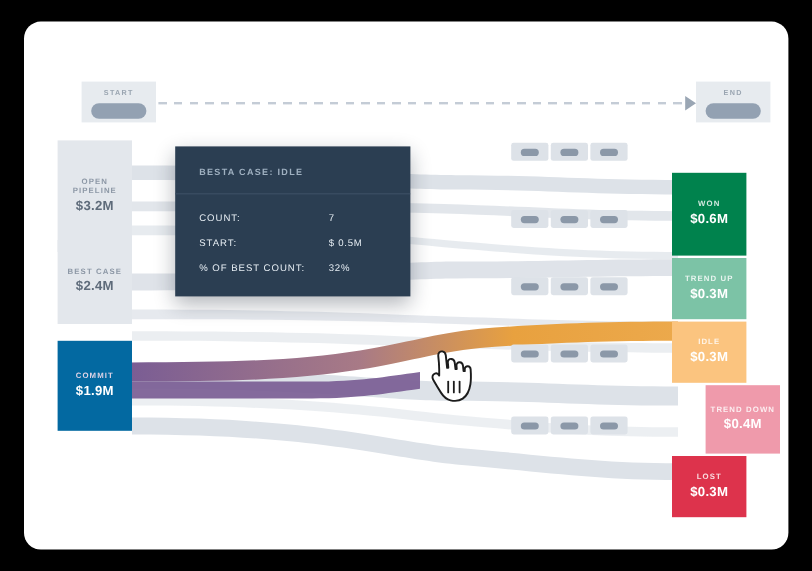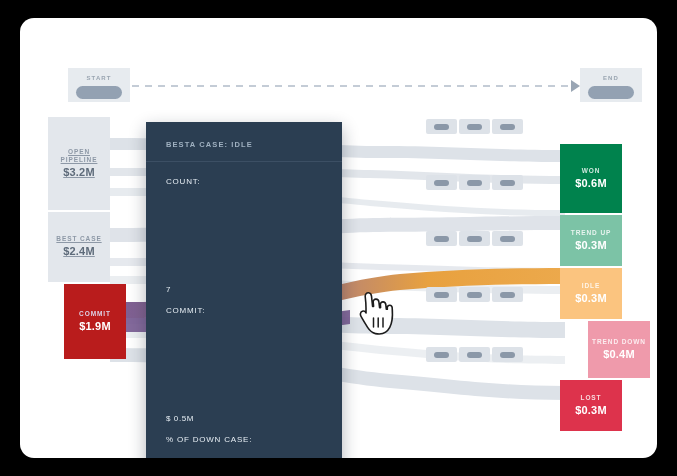"$3.2M" .stage-grey { text-decoration: underline -> none }
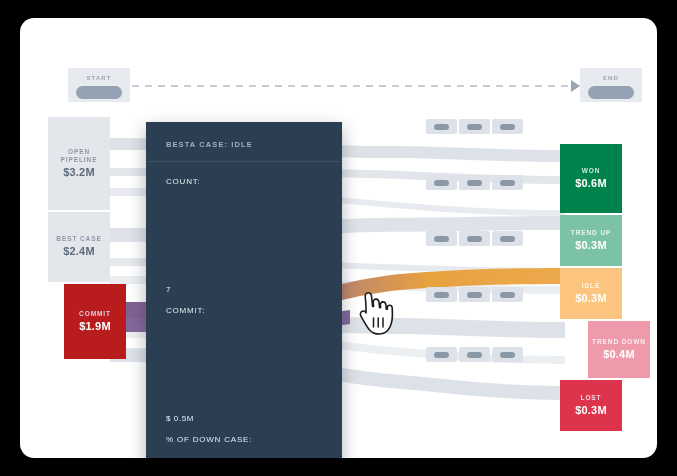"COUNT:" .tt-row { align-items: flex-start -> flex-end; flex-direction: column -> none }
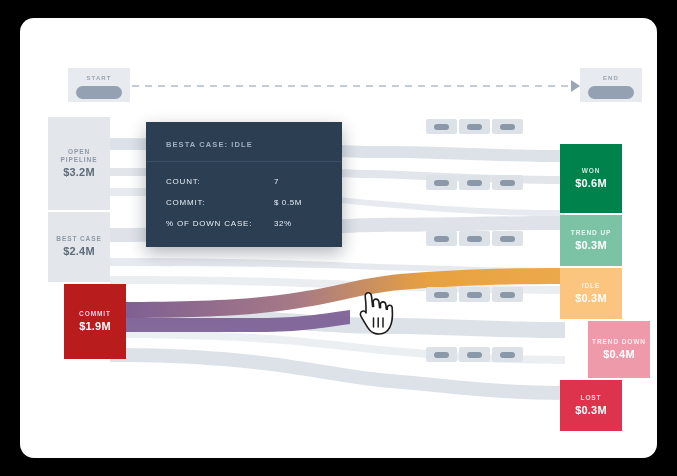"COMMIT:" span.tt-k { text: COMMIT -> START }
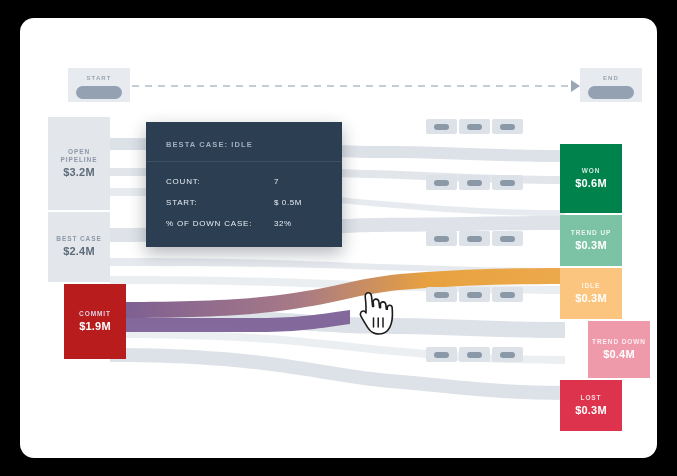"% OF DOWN CASE:" span.tt-k { text: DOWN CASE -> BEST COUNT }
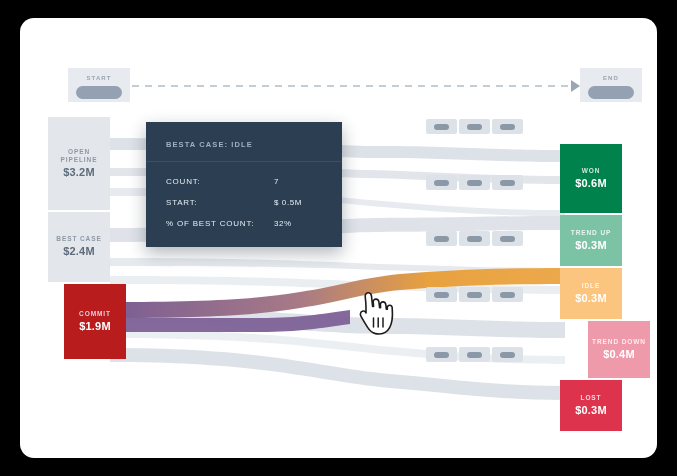"$2.4M" div.node { top: 194px -> 182px }
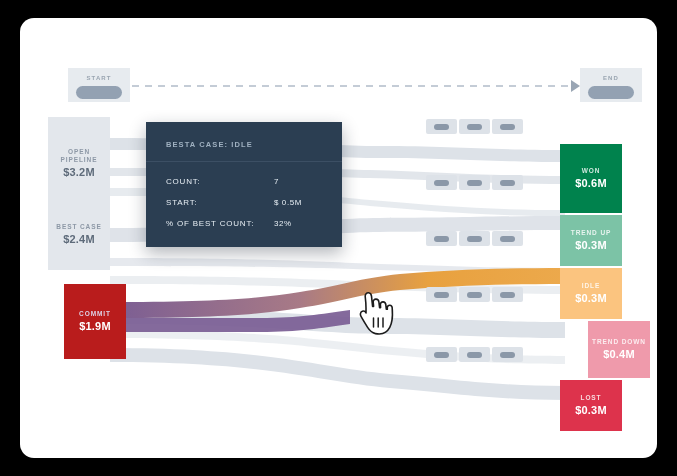"$1.9M" .stage-commit { background: #b91c1c -> #0369a1; margin-left: 16px -> none }
